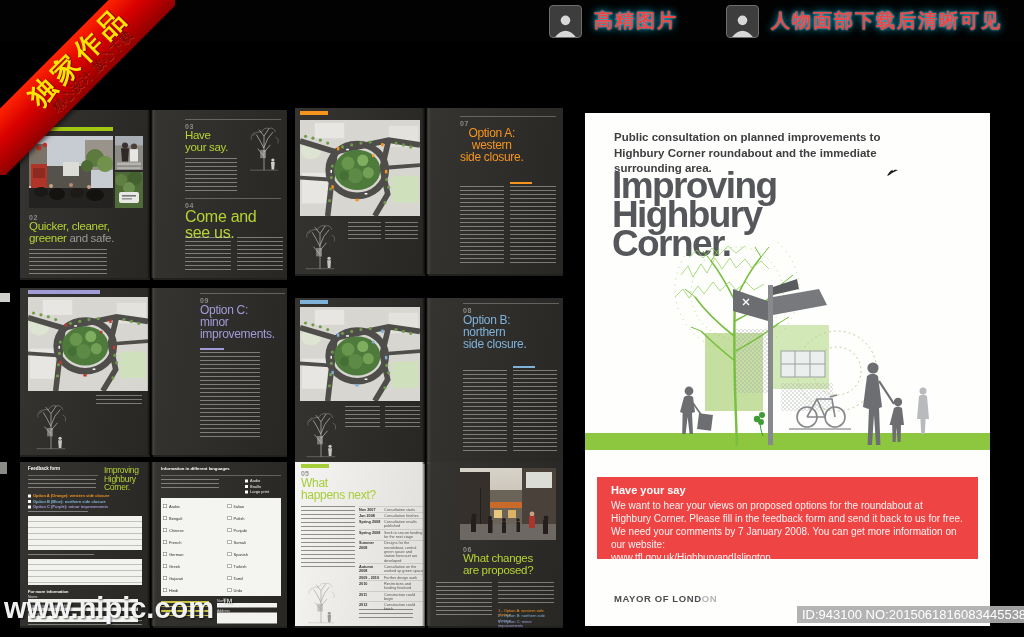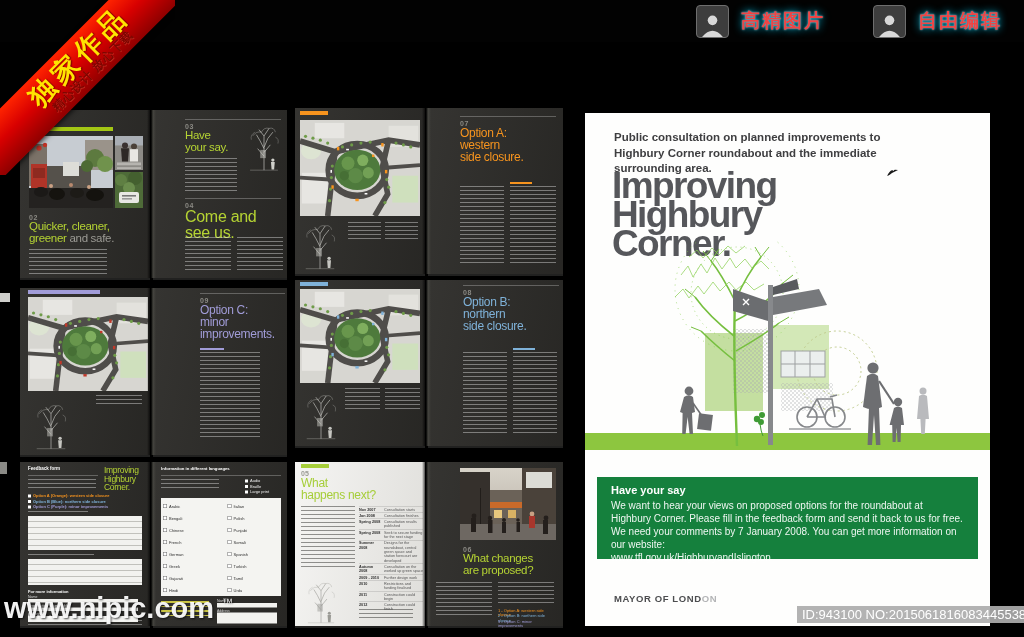"自由编辑" div.tb-group { html: <div> <div> <svg> <circle></circle> <path></path> </svg> </div> <span>自由编辑</span> </div> -> none }
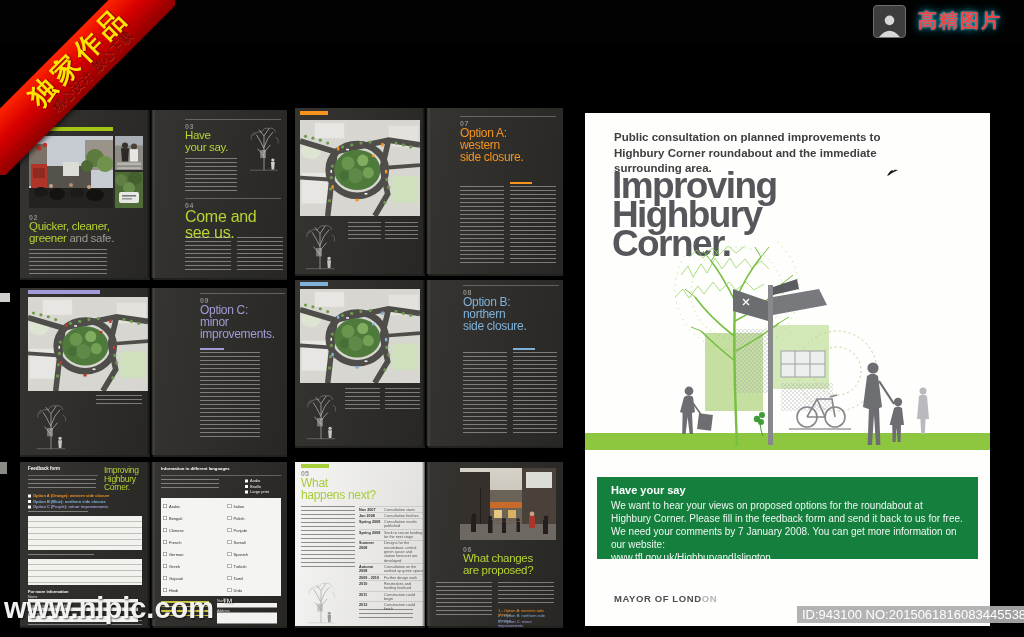"人物面部下载后清晰可见" div.tb-group { html: none -> <div> <div> <svg> <circle></circle> <path></path> </svg> </div> <span>人物面部下载后清晰可见</span> </div> }
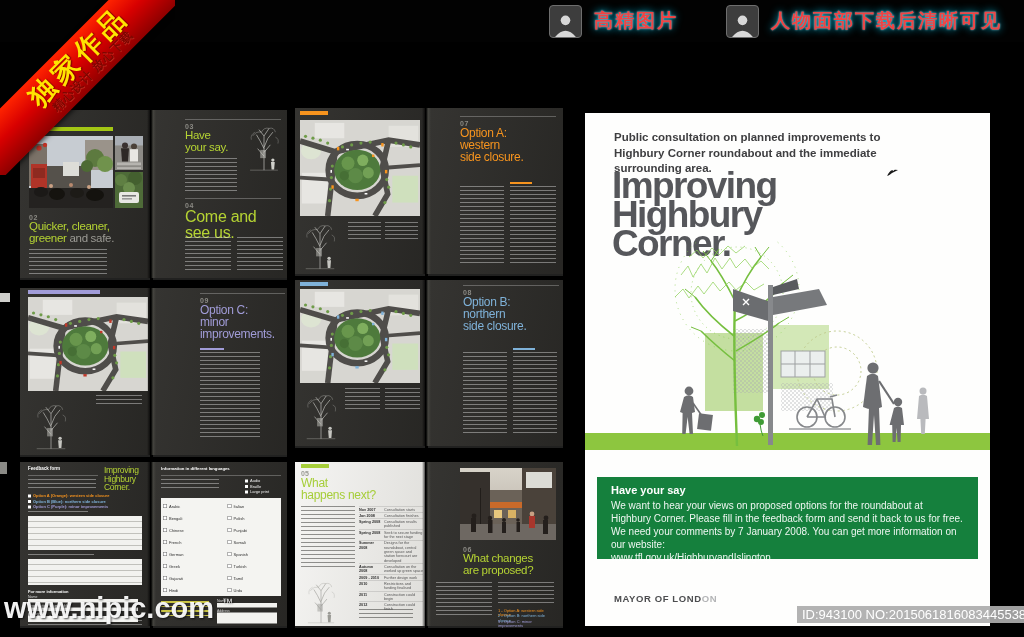"Option A:" div.page { text-align: none -> center }
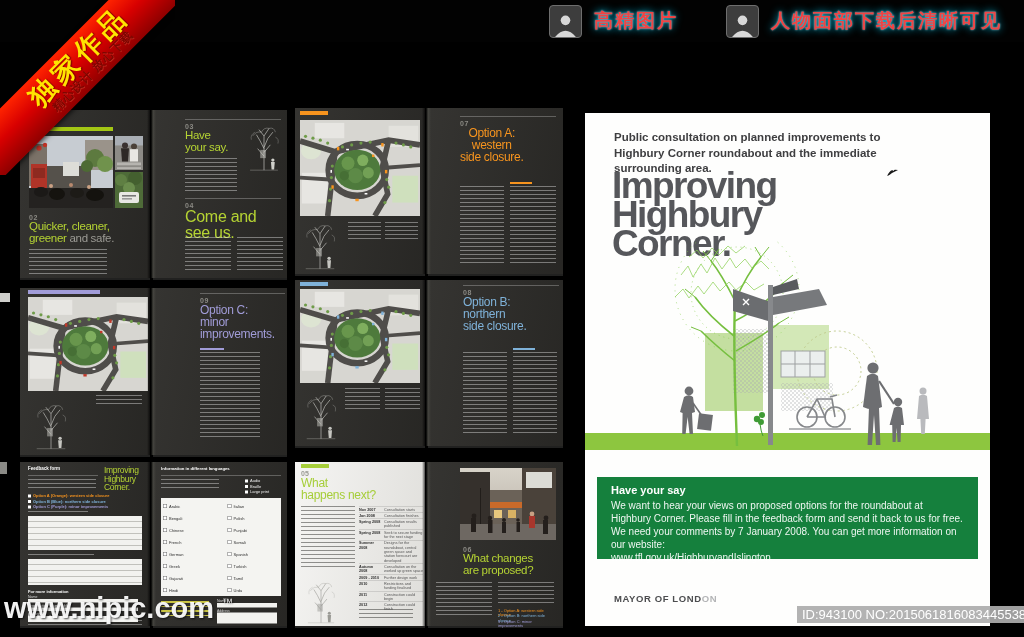"Option B:" div.spread { top: 280px -> 298px }
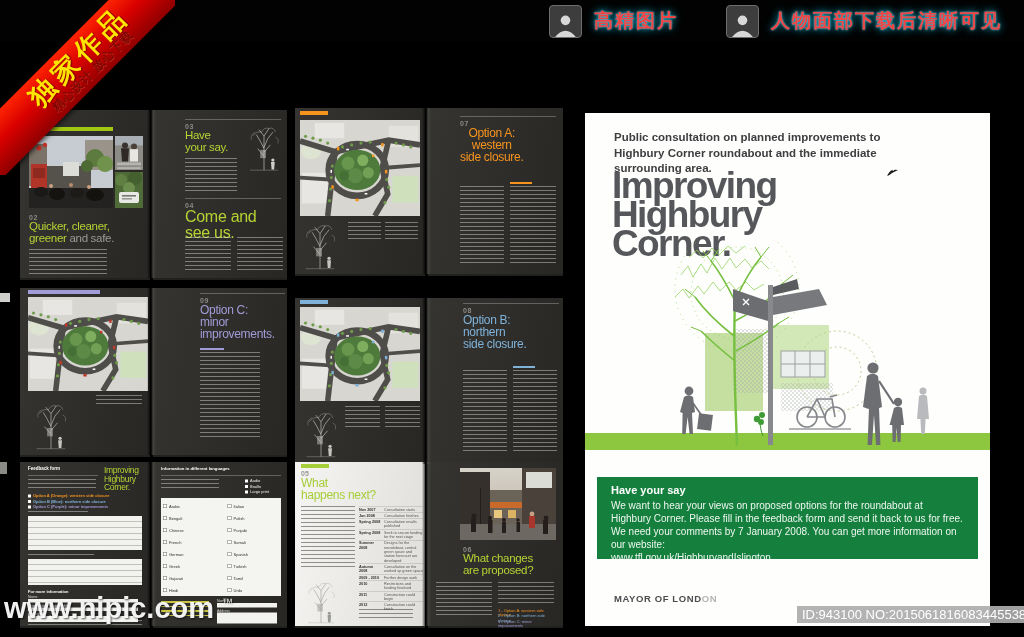"Have your say" .band { background: #15803d -> #ef4444 }
